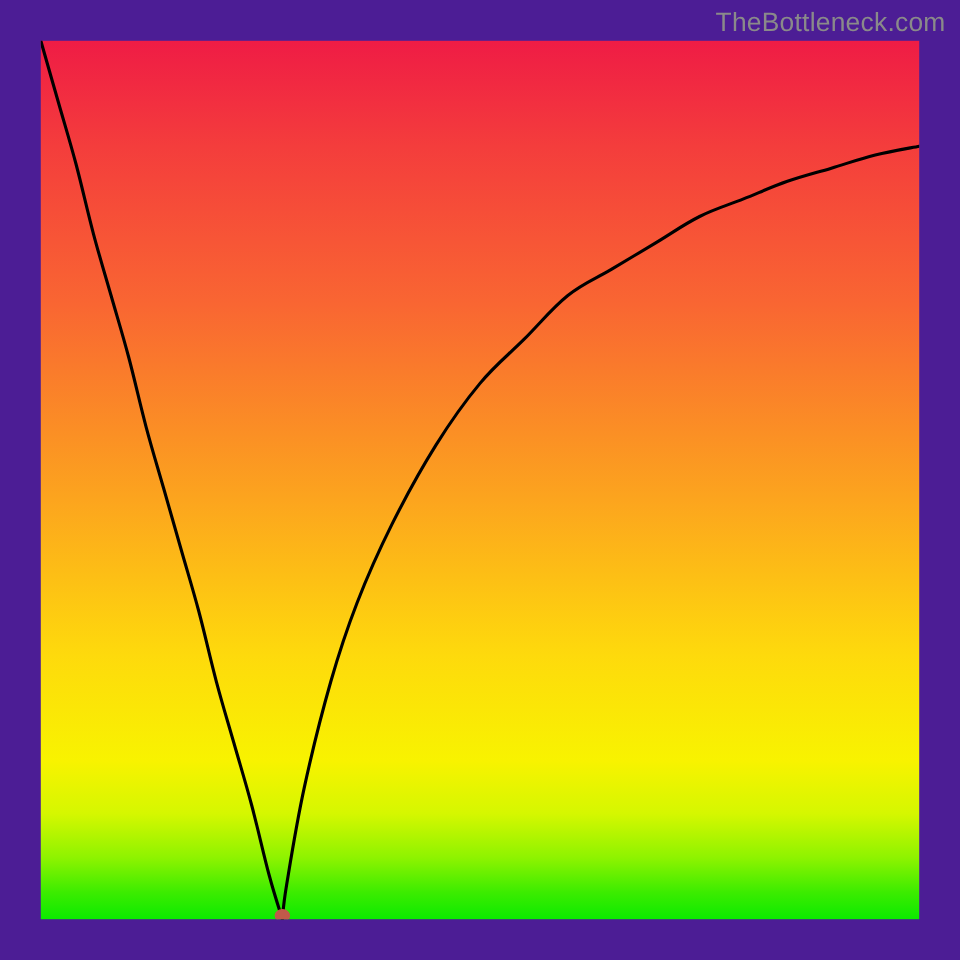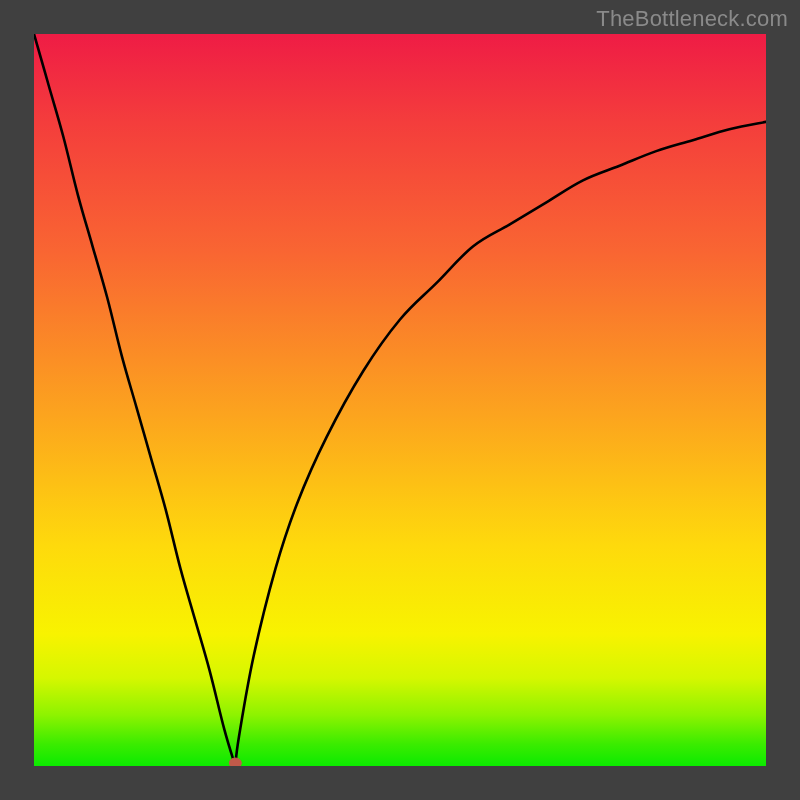"TheBottleneck.com" .frame { background: #404040 -> #4c1d95 }
